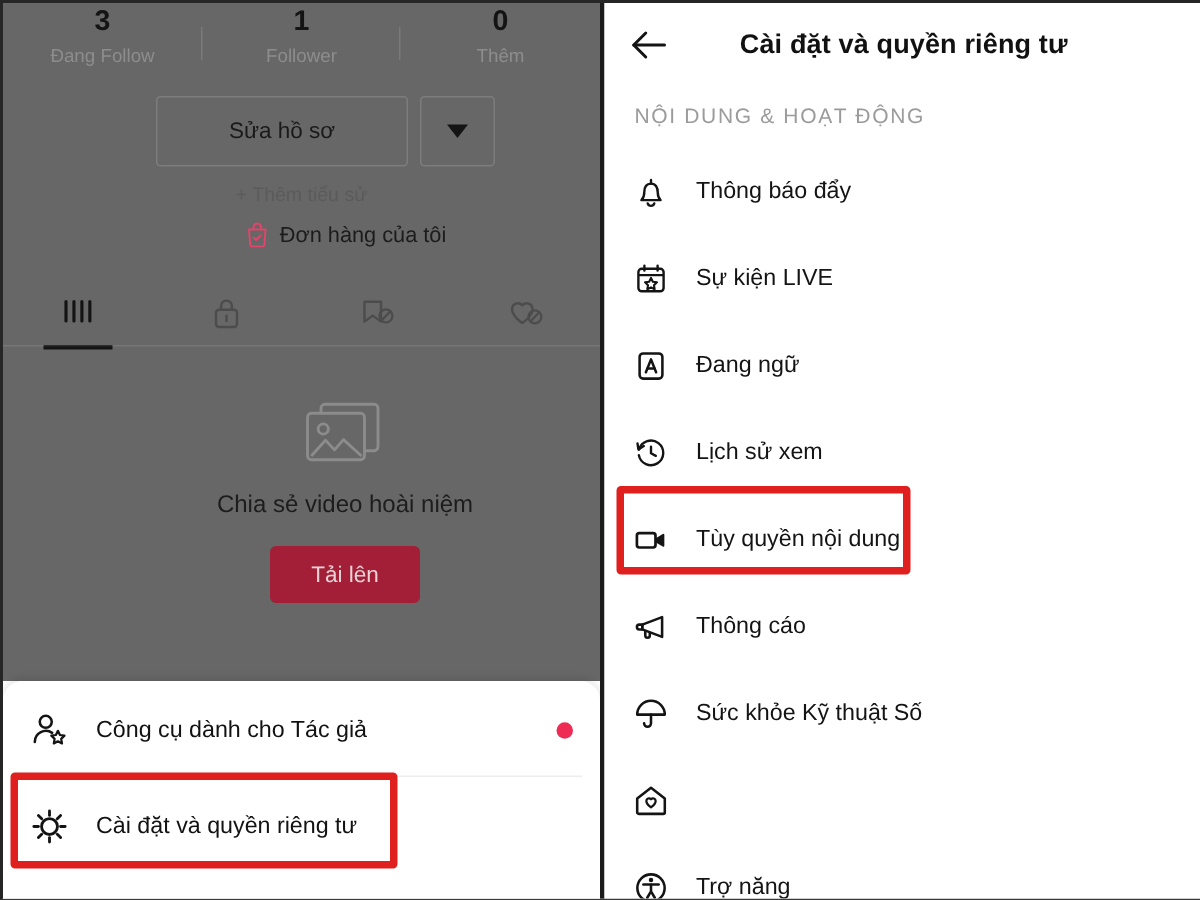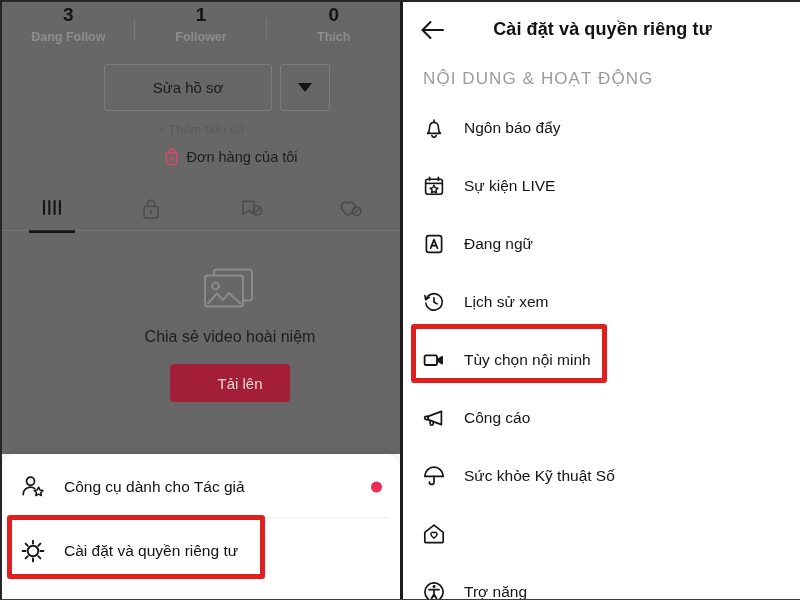"Đang Follow" .stat-label { font-weight: bold -> none }
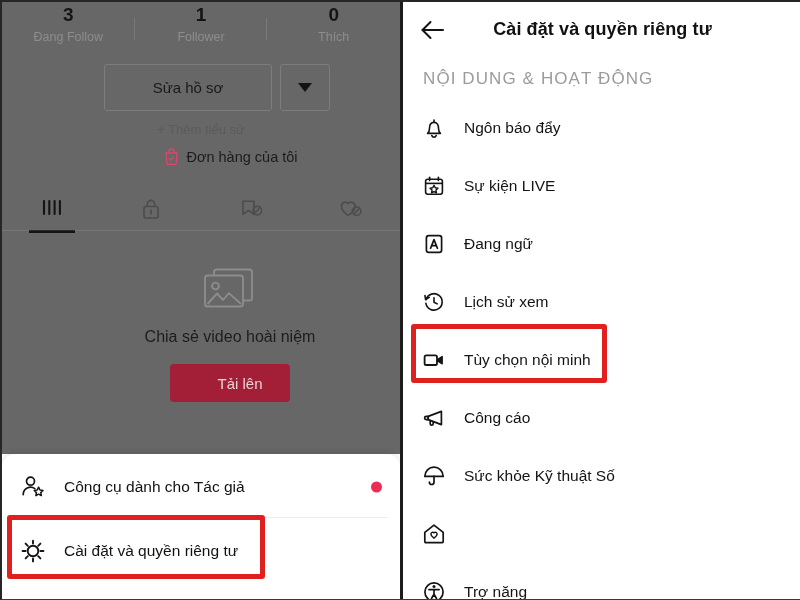"Thích" div.stat-label { text: Thích -> Thêm }
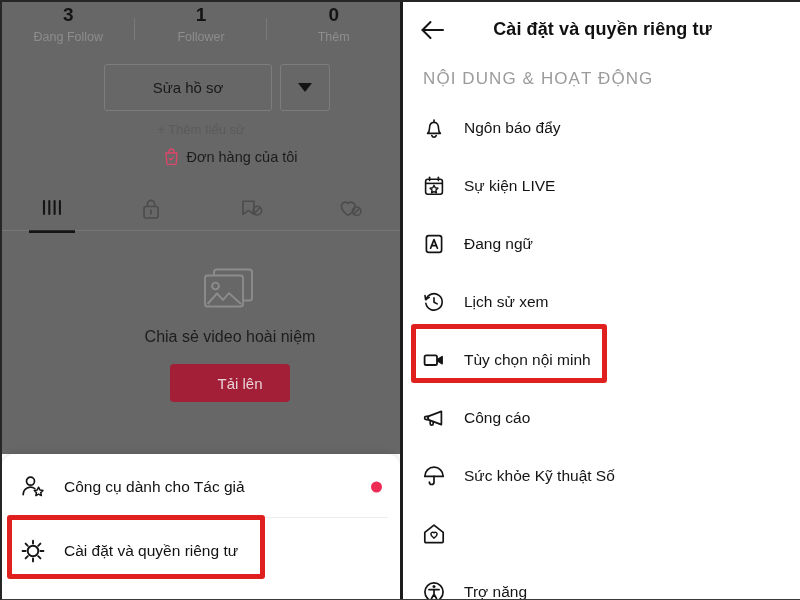"NỘI DUNG & HOẠT ĐỘNG" .rp-section { font-size: 17px -> 14px }
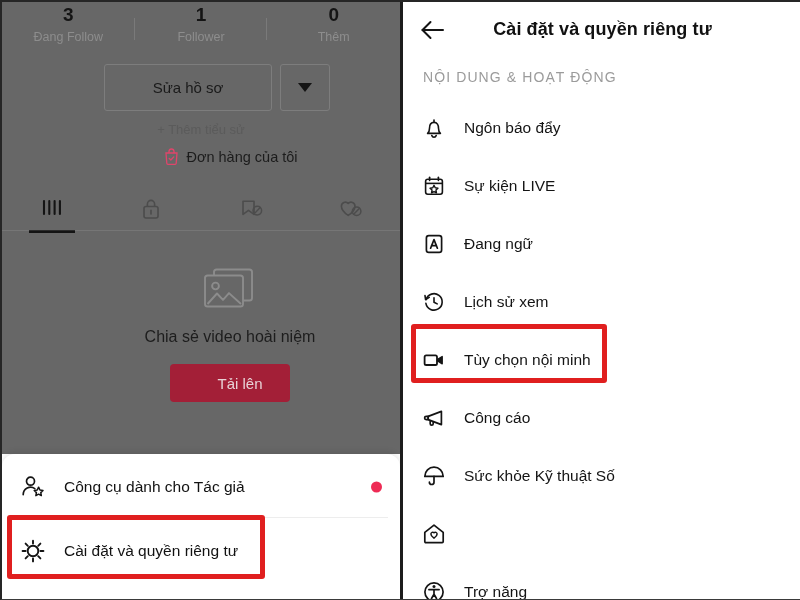"Ngôn báo đẩy" span.rp-label { text: Ngôn -> Thông }
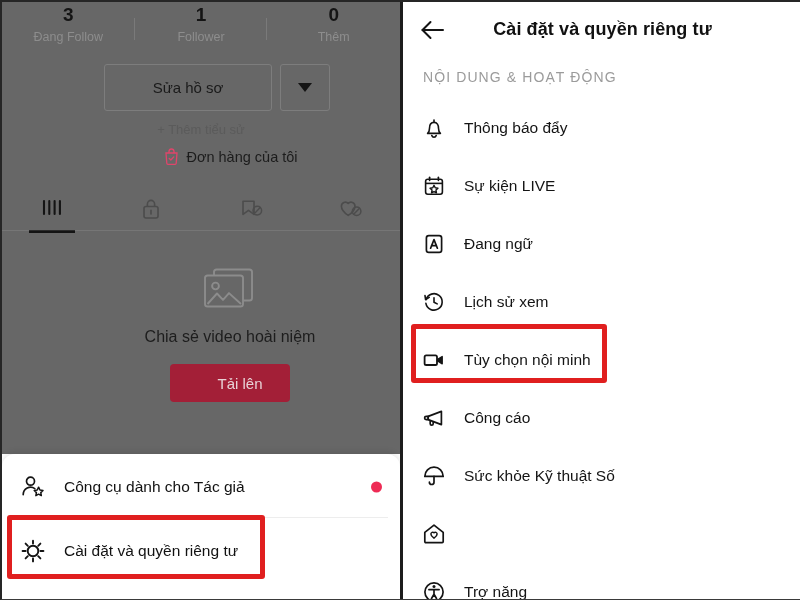"Tùy chọn nội minh" span.rp-label { text: chọn nội minh -> quyền nội dung }
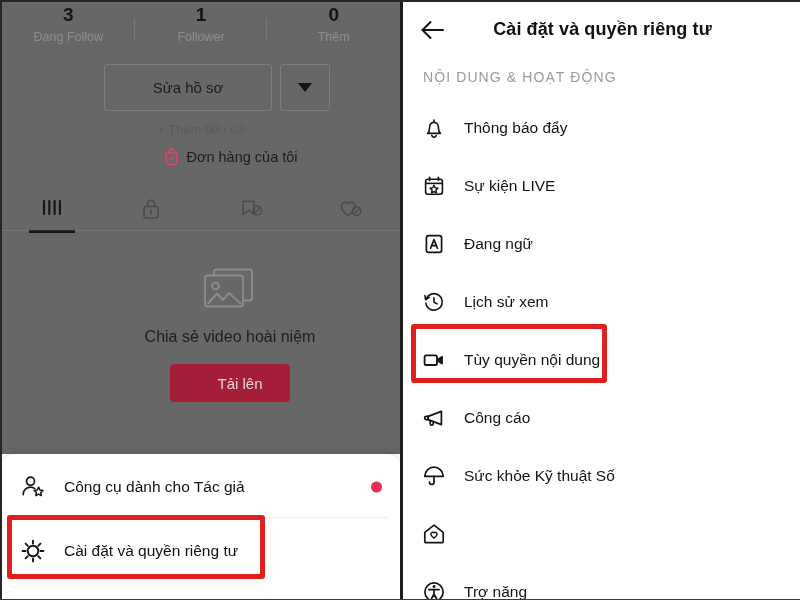"Tải lên" .upload-btn { padding-left: 20px -> none }
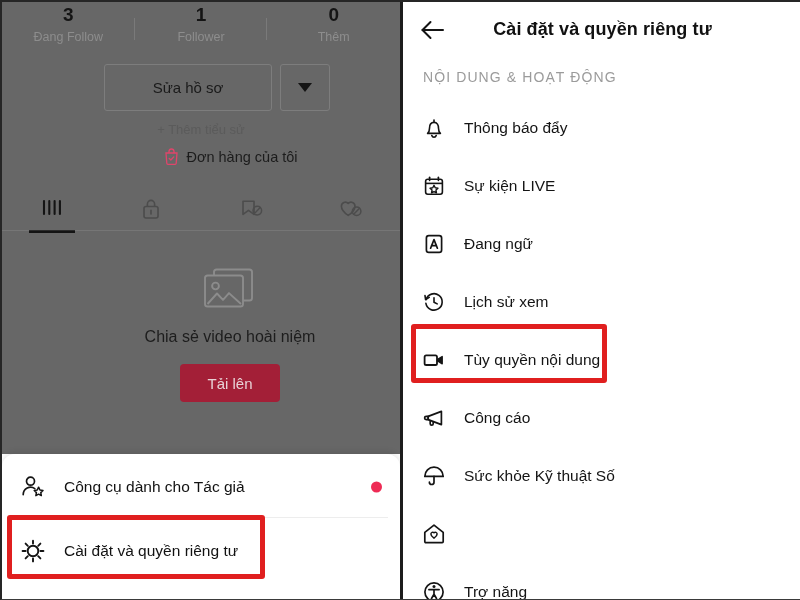"Công cáo" span.rp-label { text: Công -> Thông }
